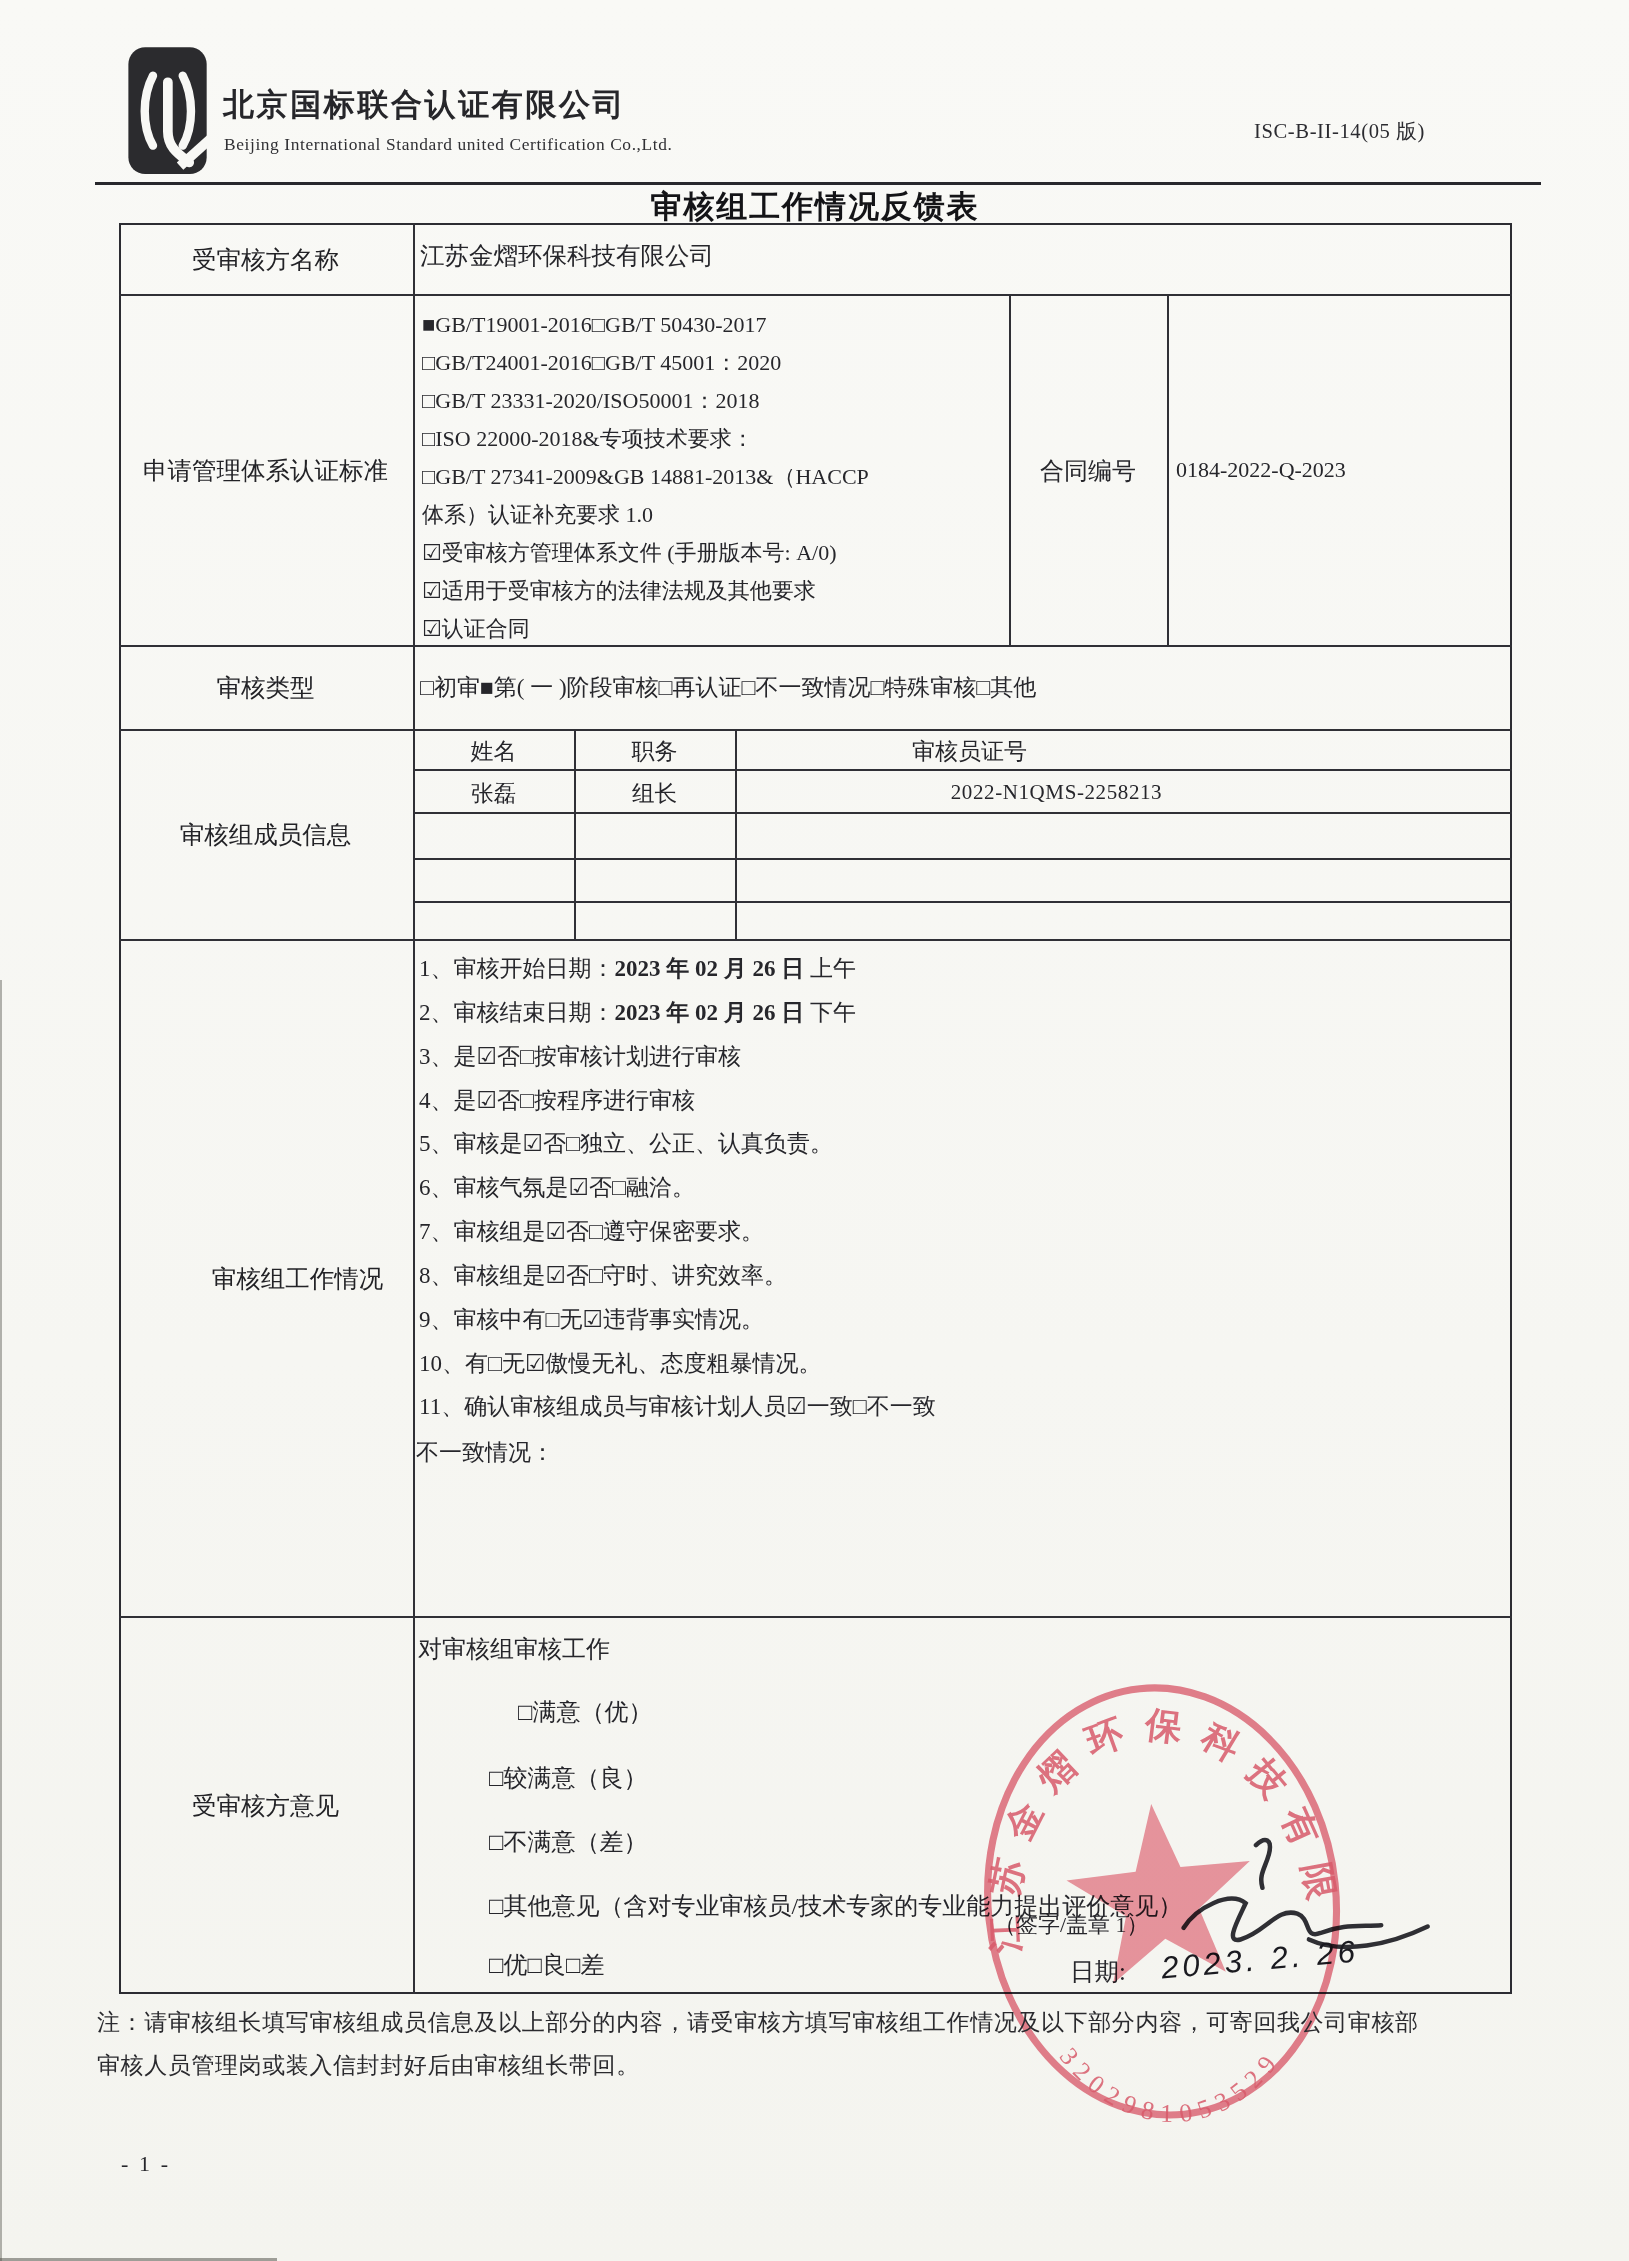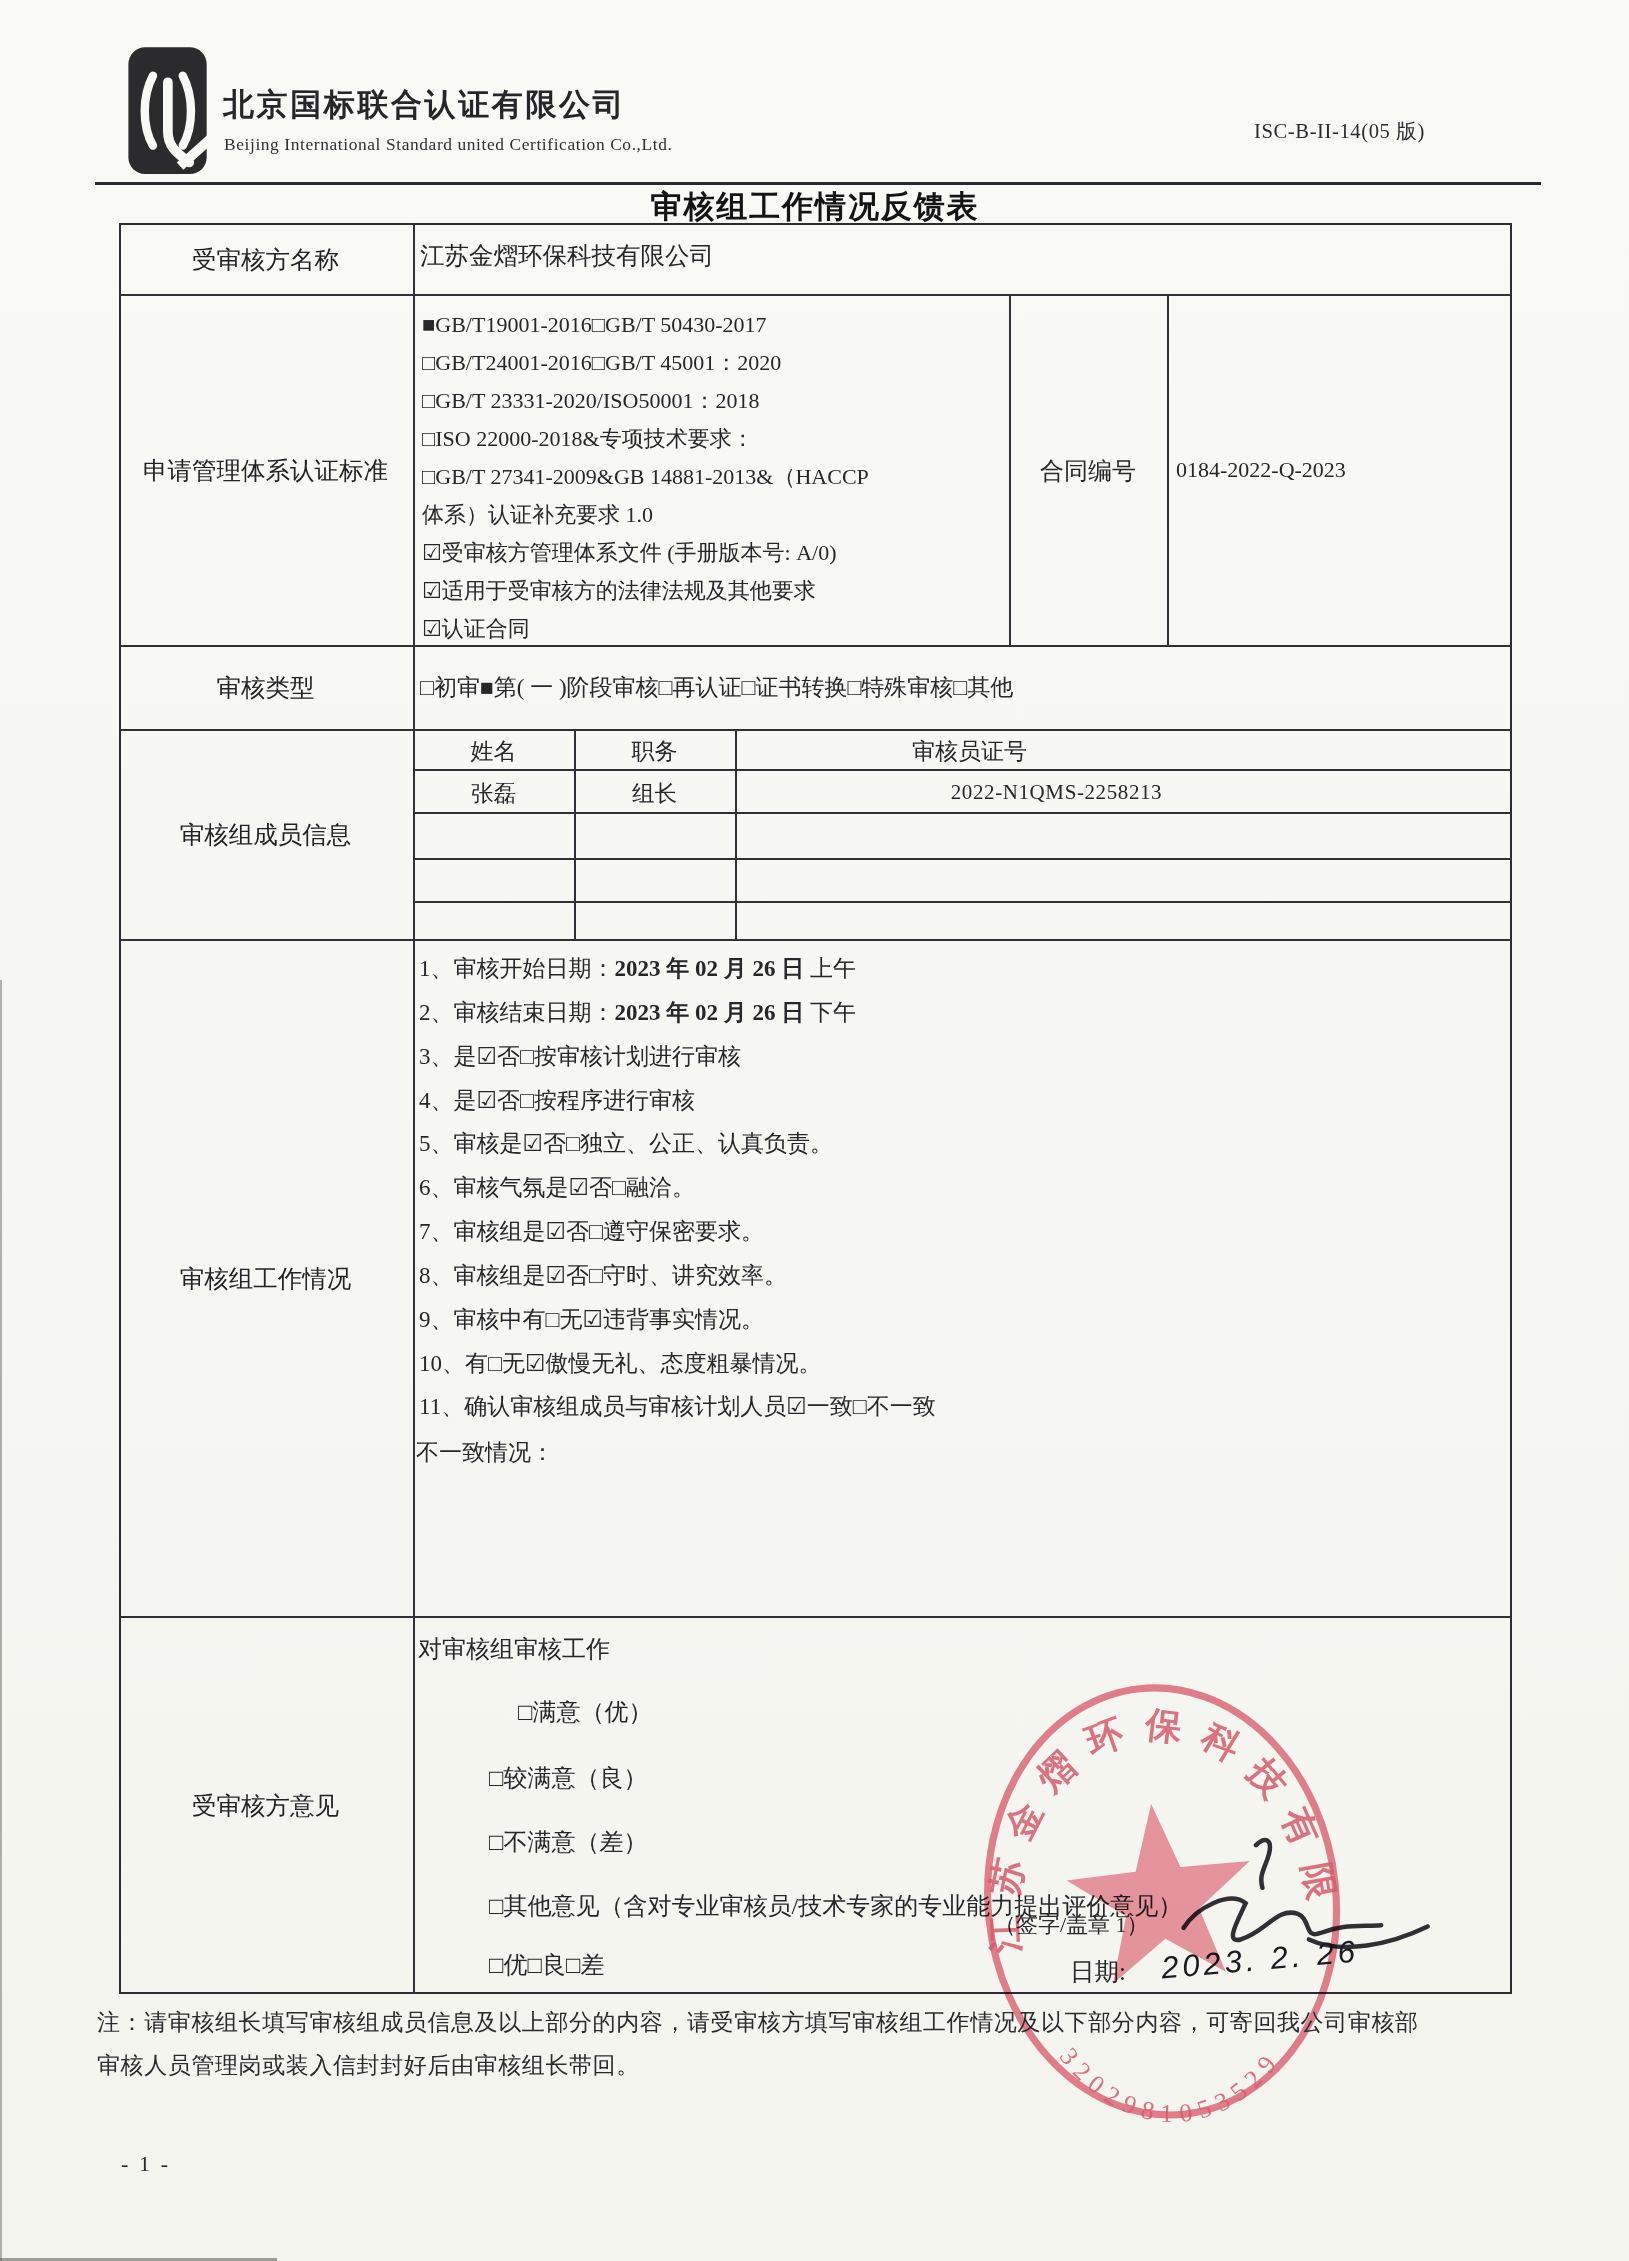"□初审■第( 一 )阶段审核□再认证□证书转换□特殊审核□其他" div.abs { text: 证书转换 -> 不一致情况 }
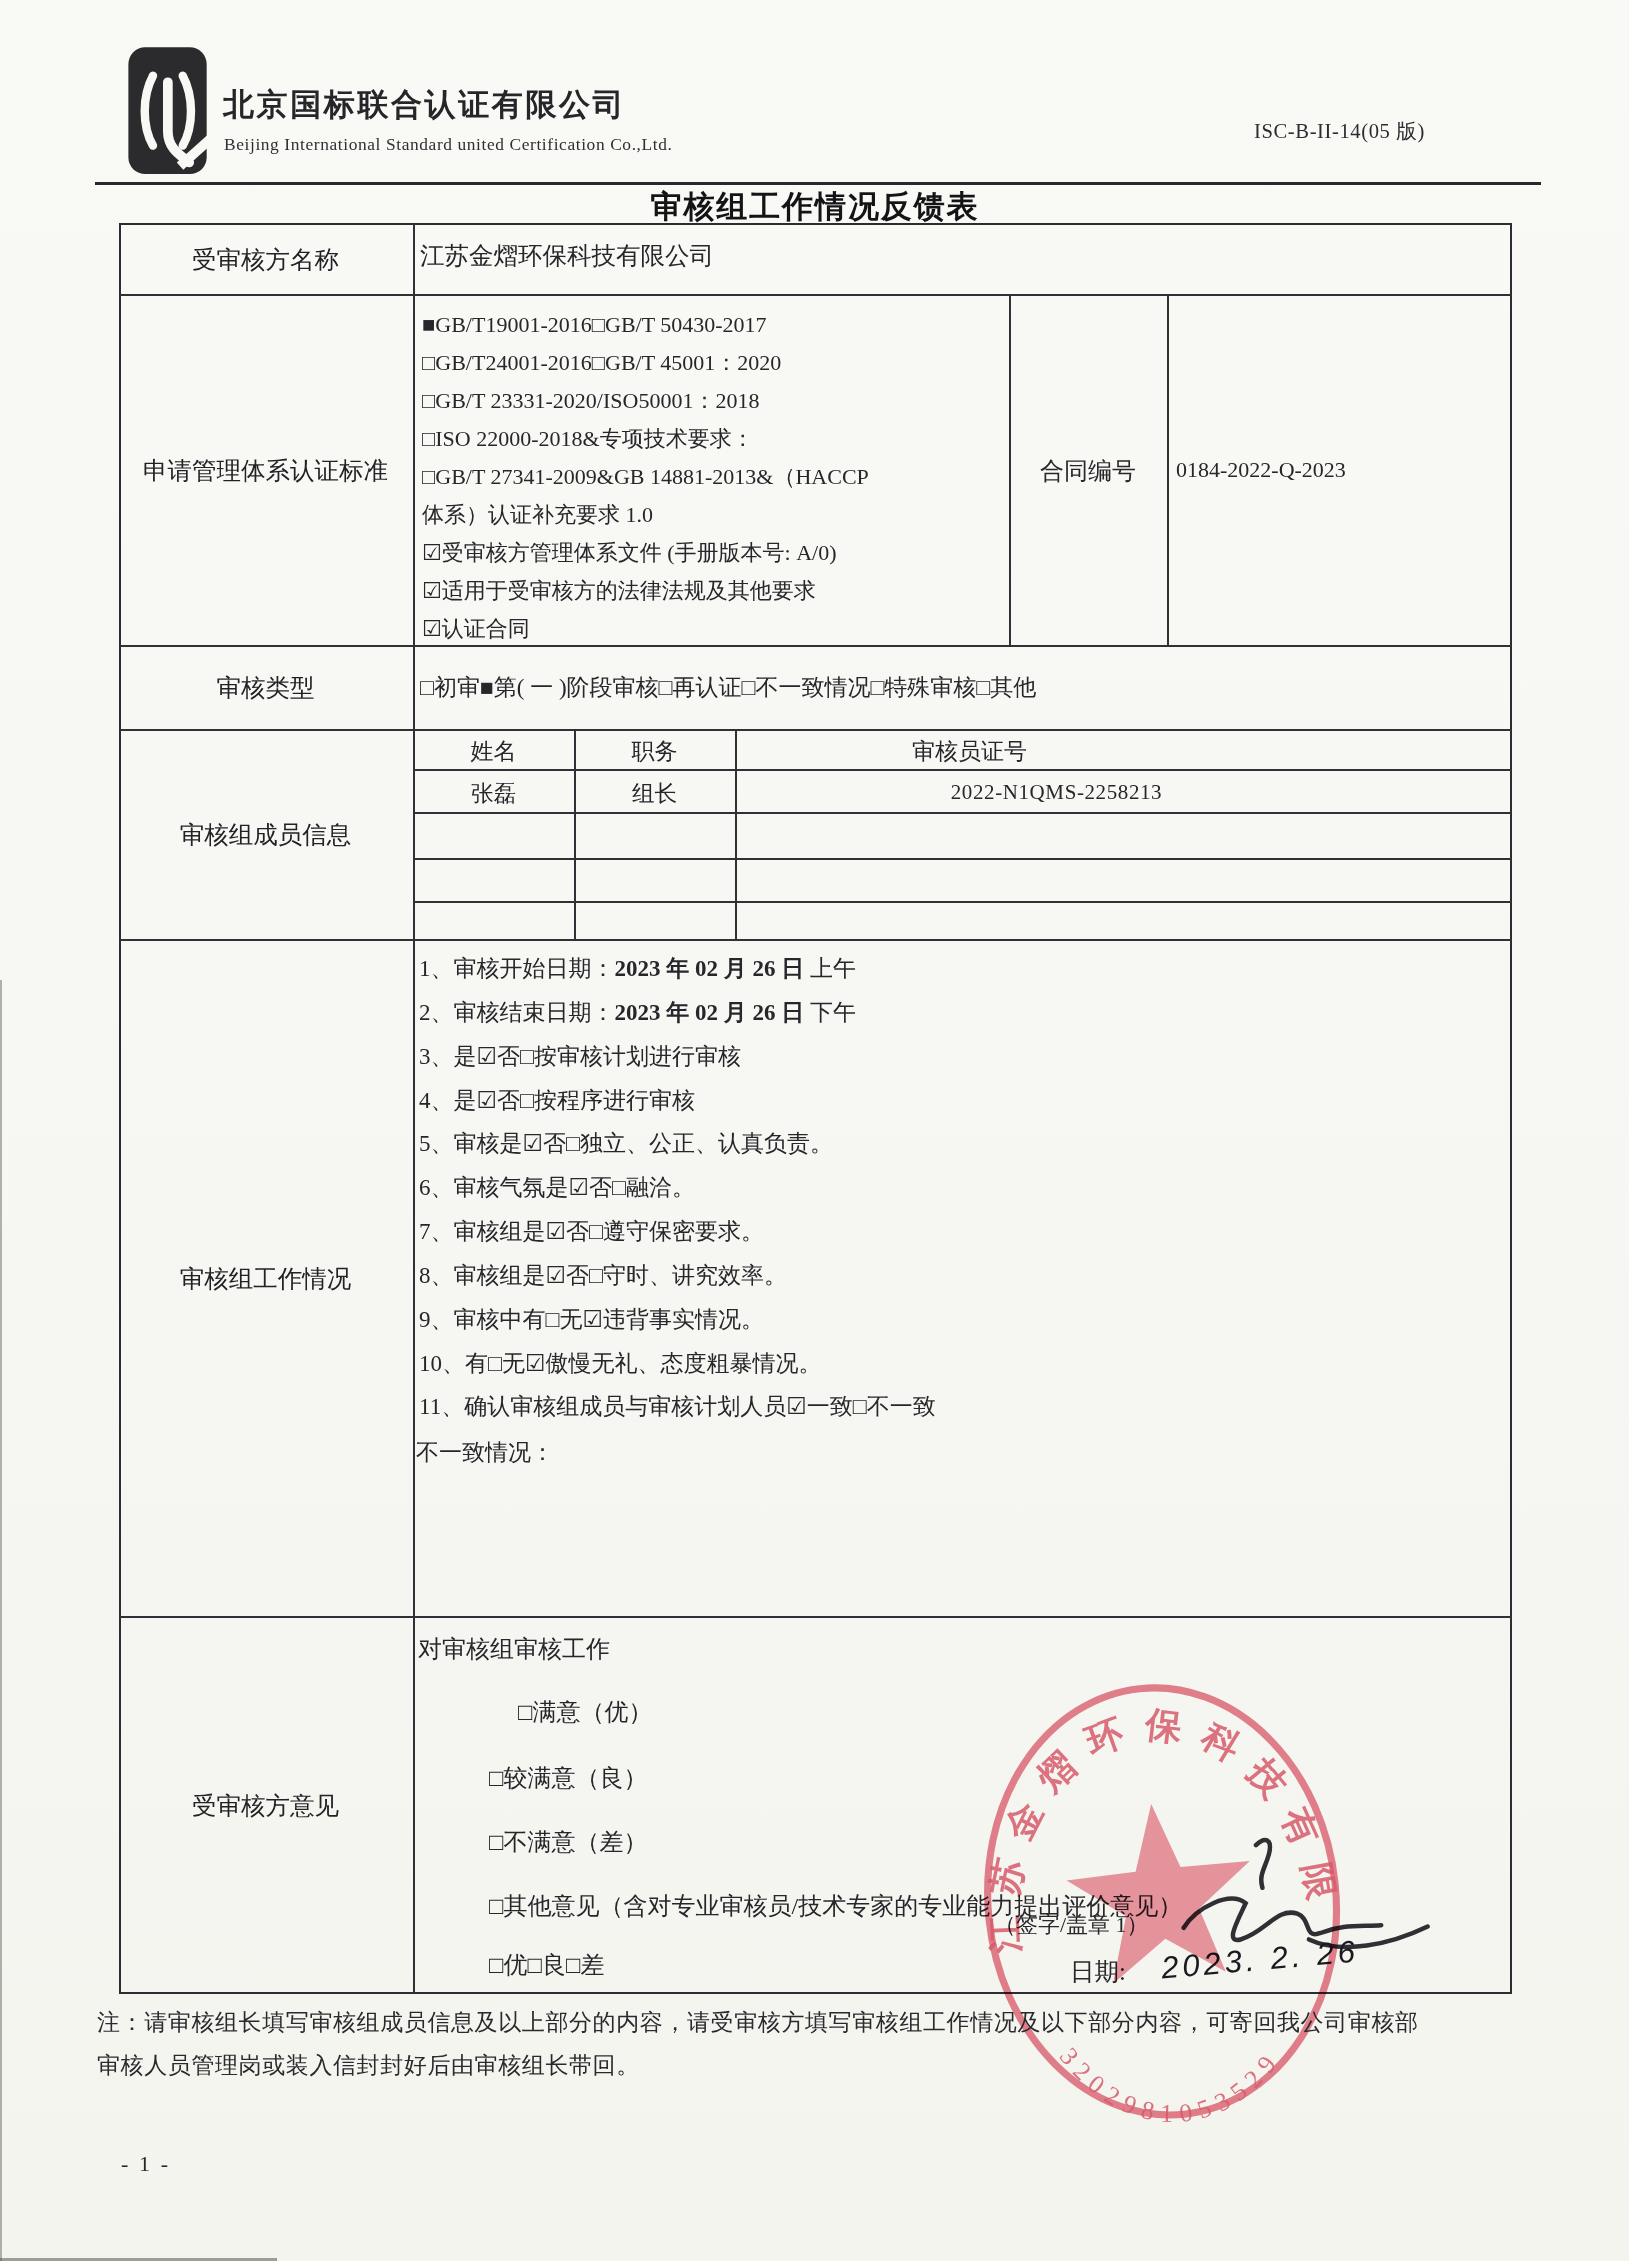"审核组工作情况" div.abs { padding-left: none -> 32px }
